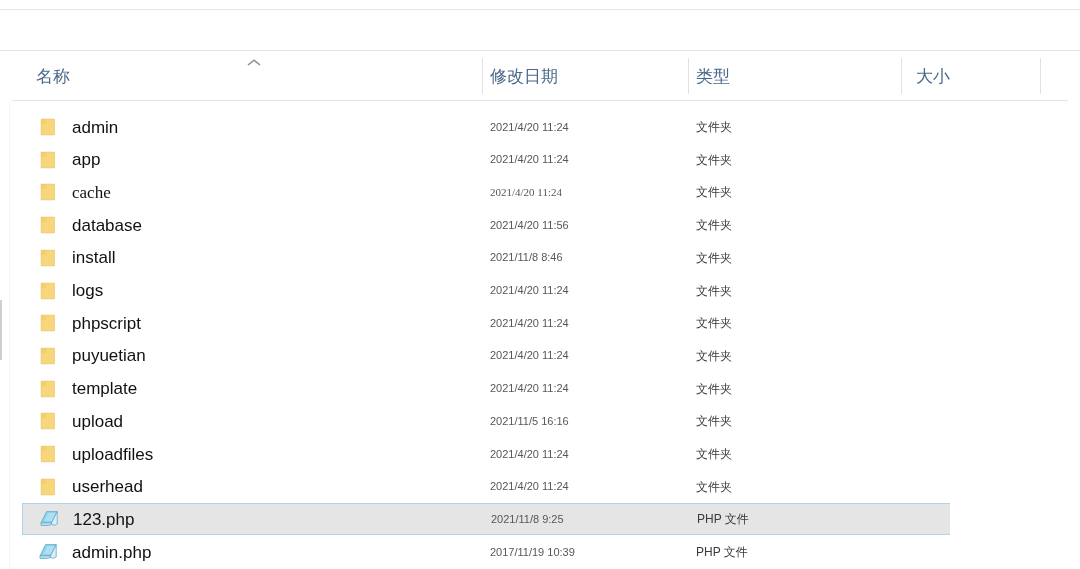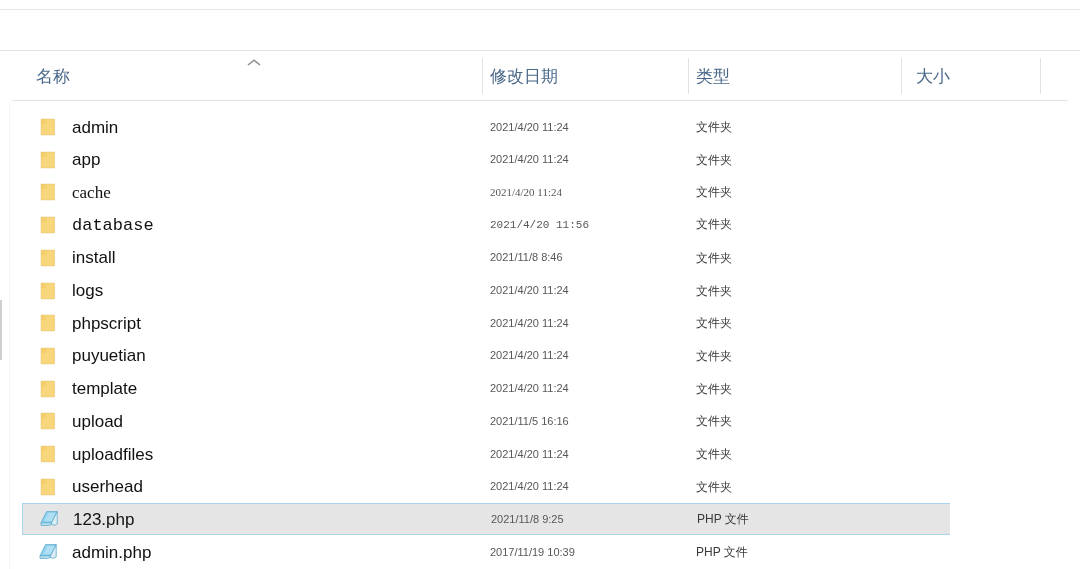"database" div.row { font-family: Liberation Mono, monospace -> none }
